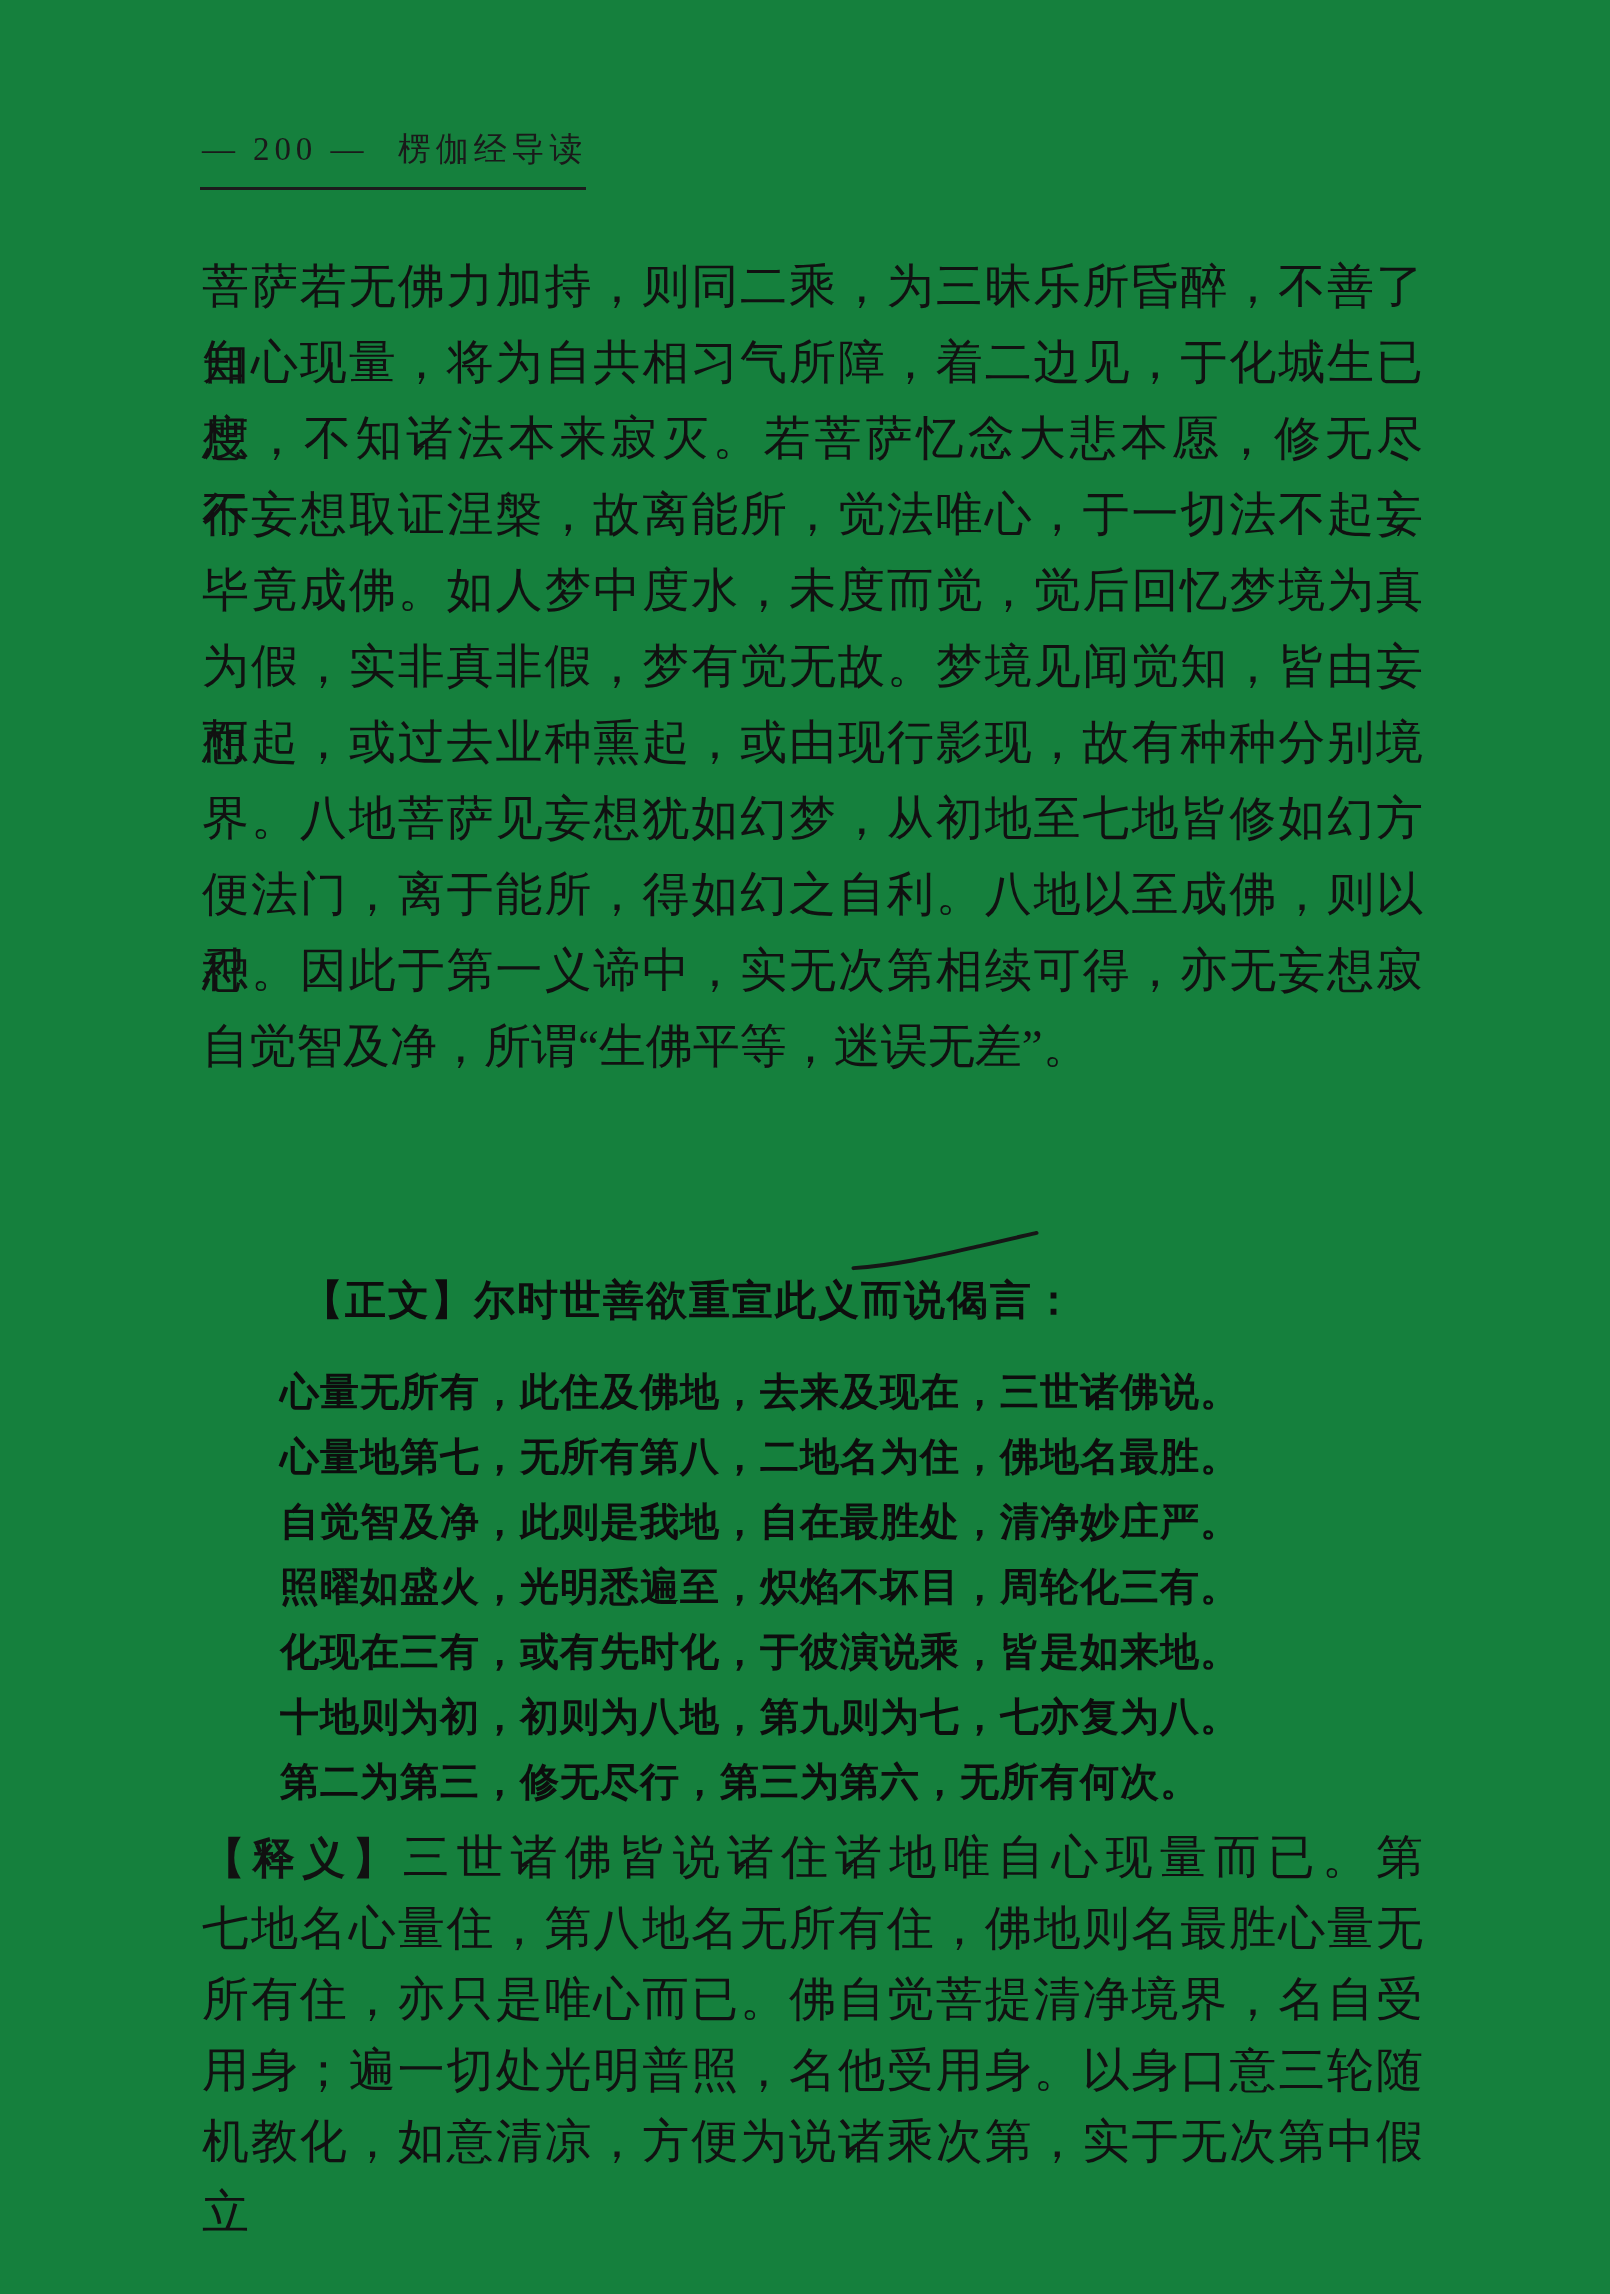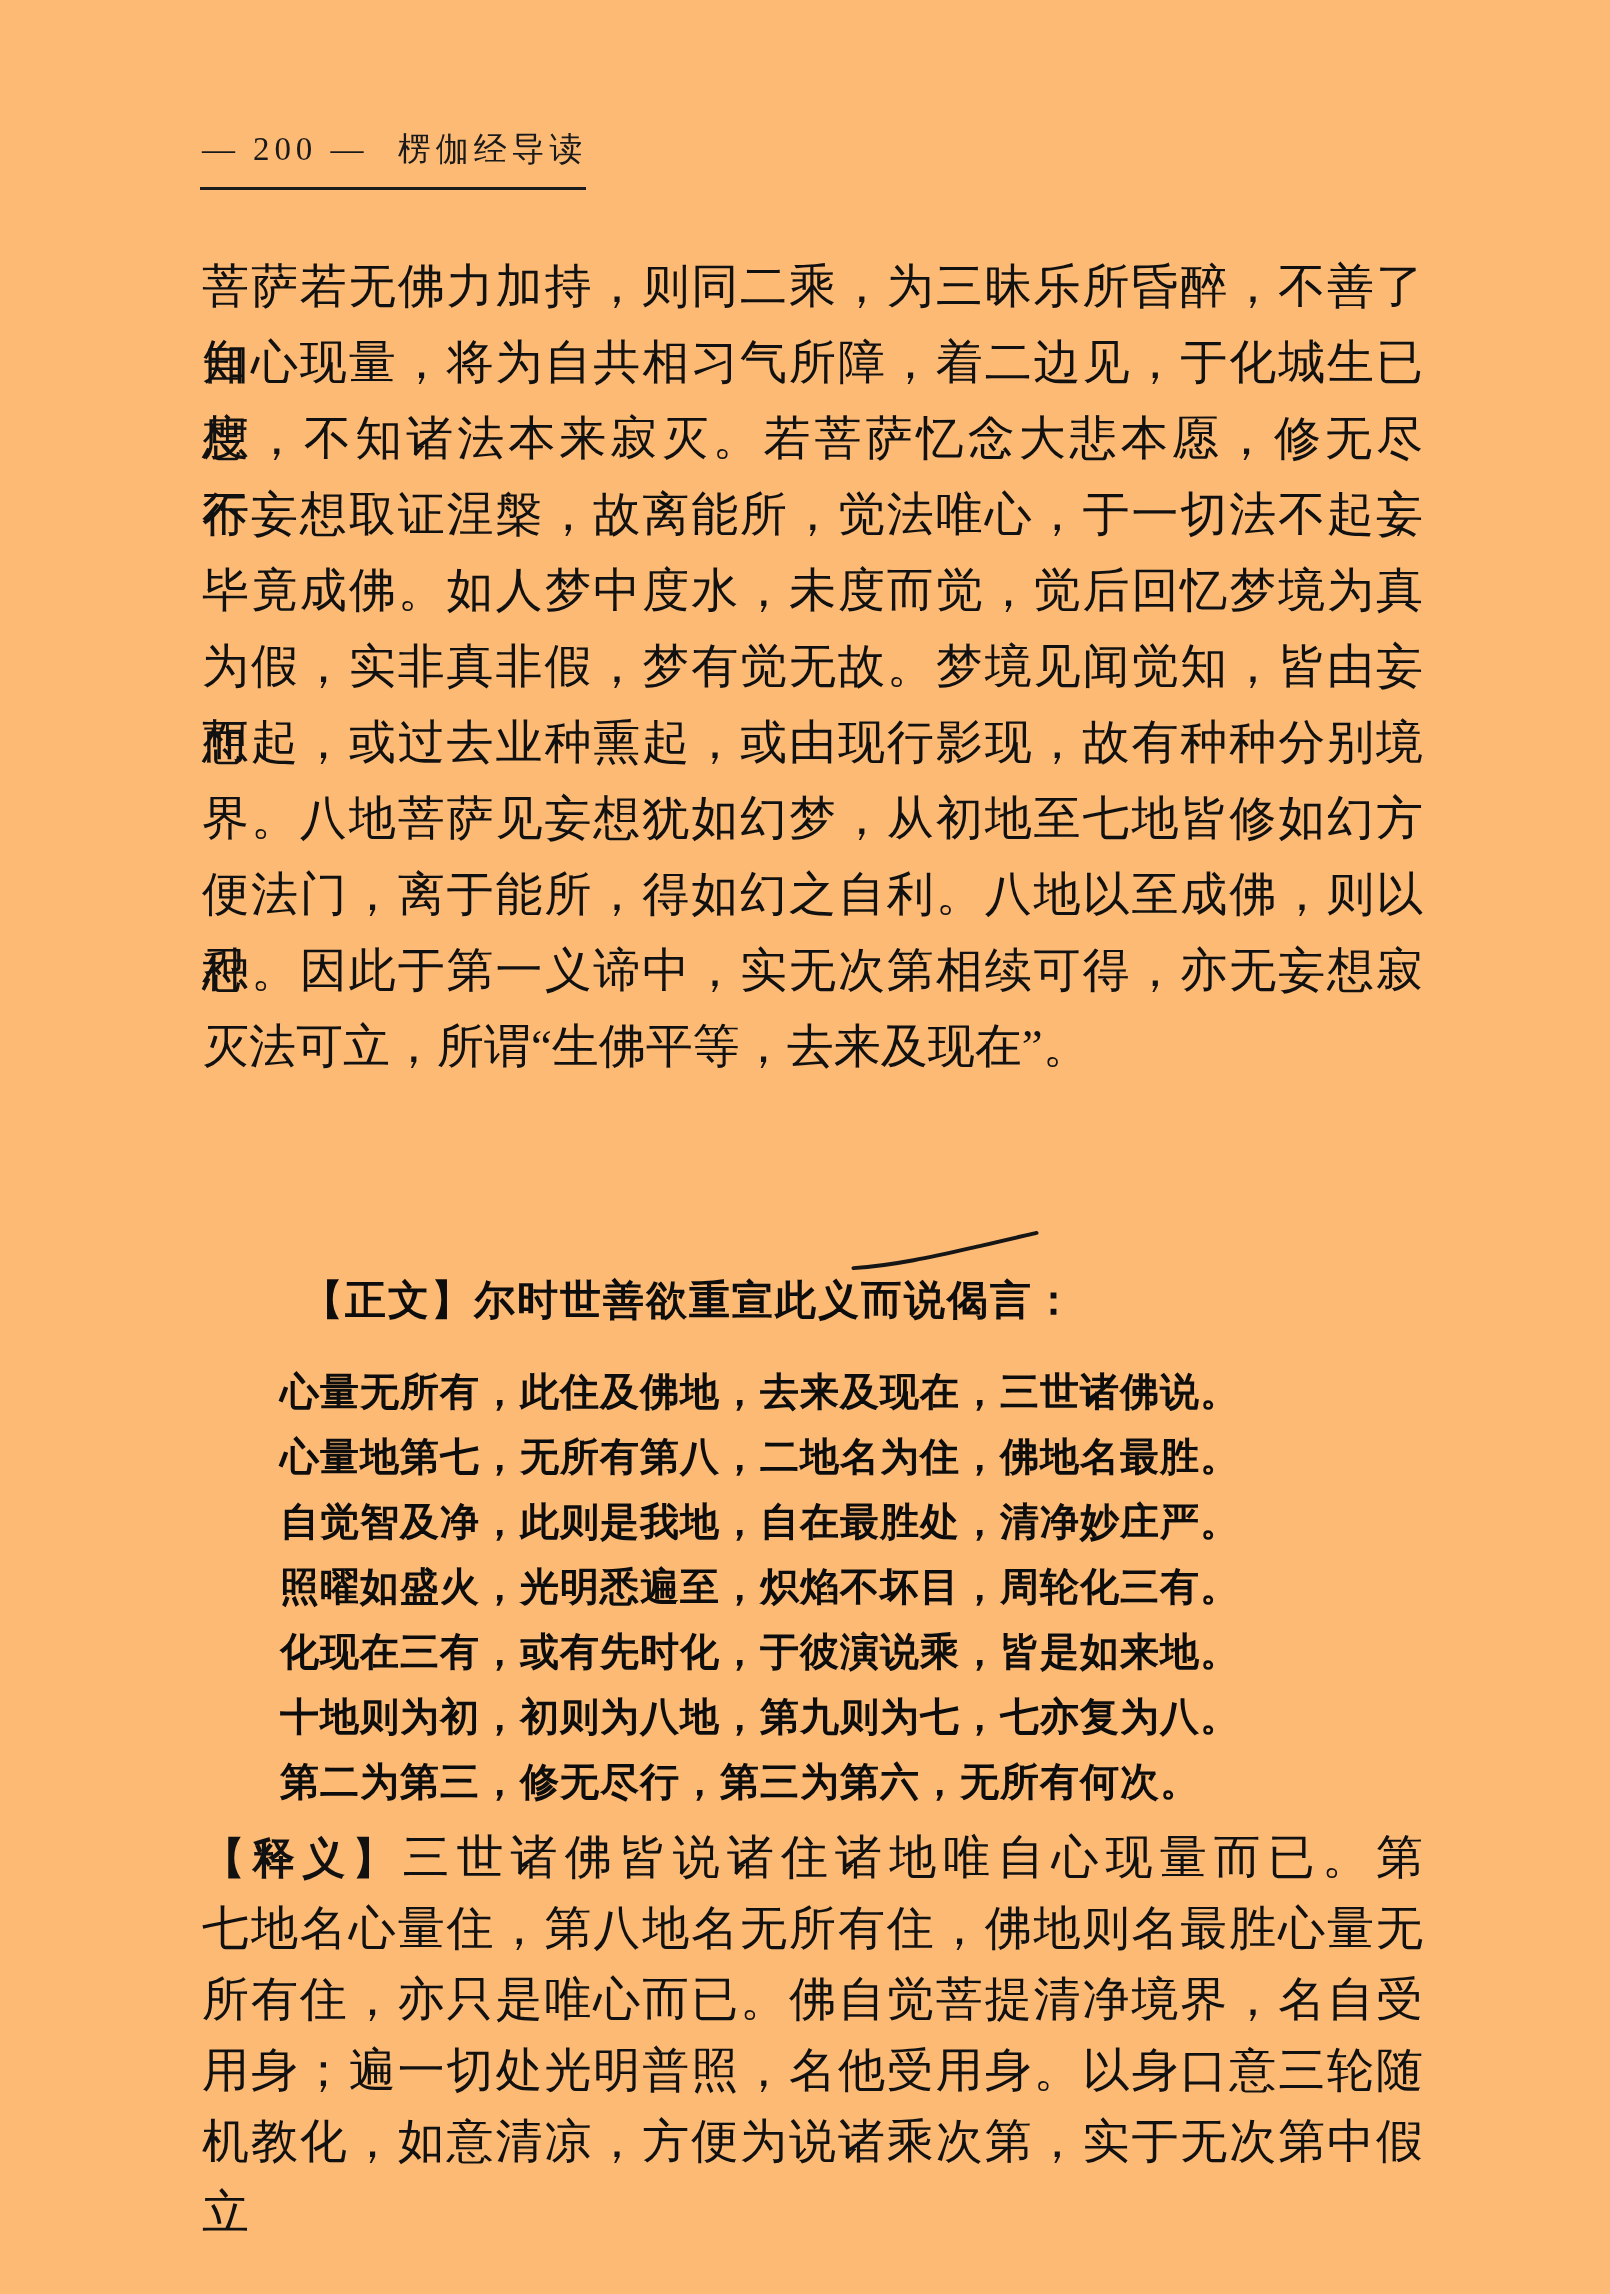"— 200 — 楞伽经导读" .page { background: #fdba74 -> #15803d }
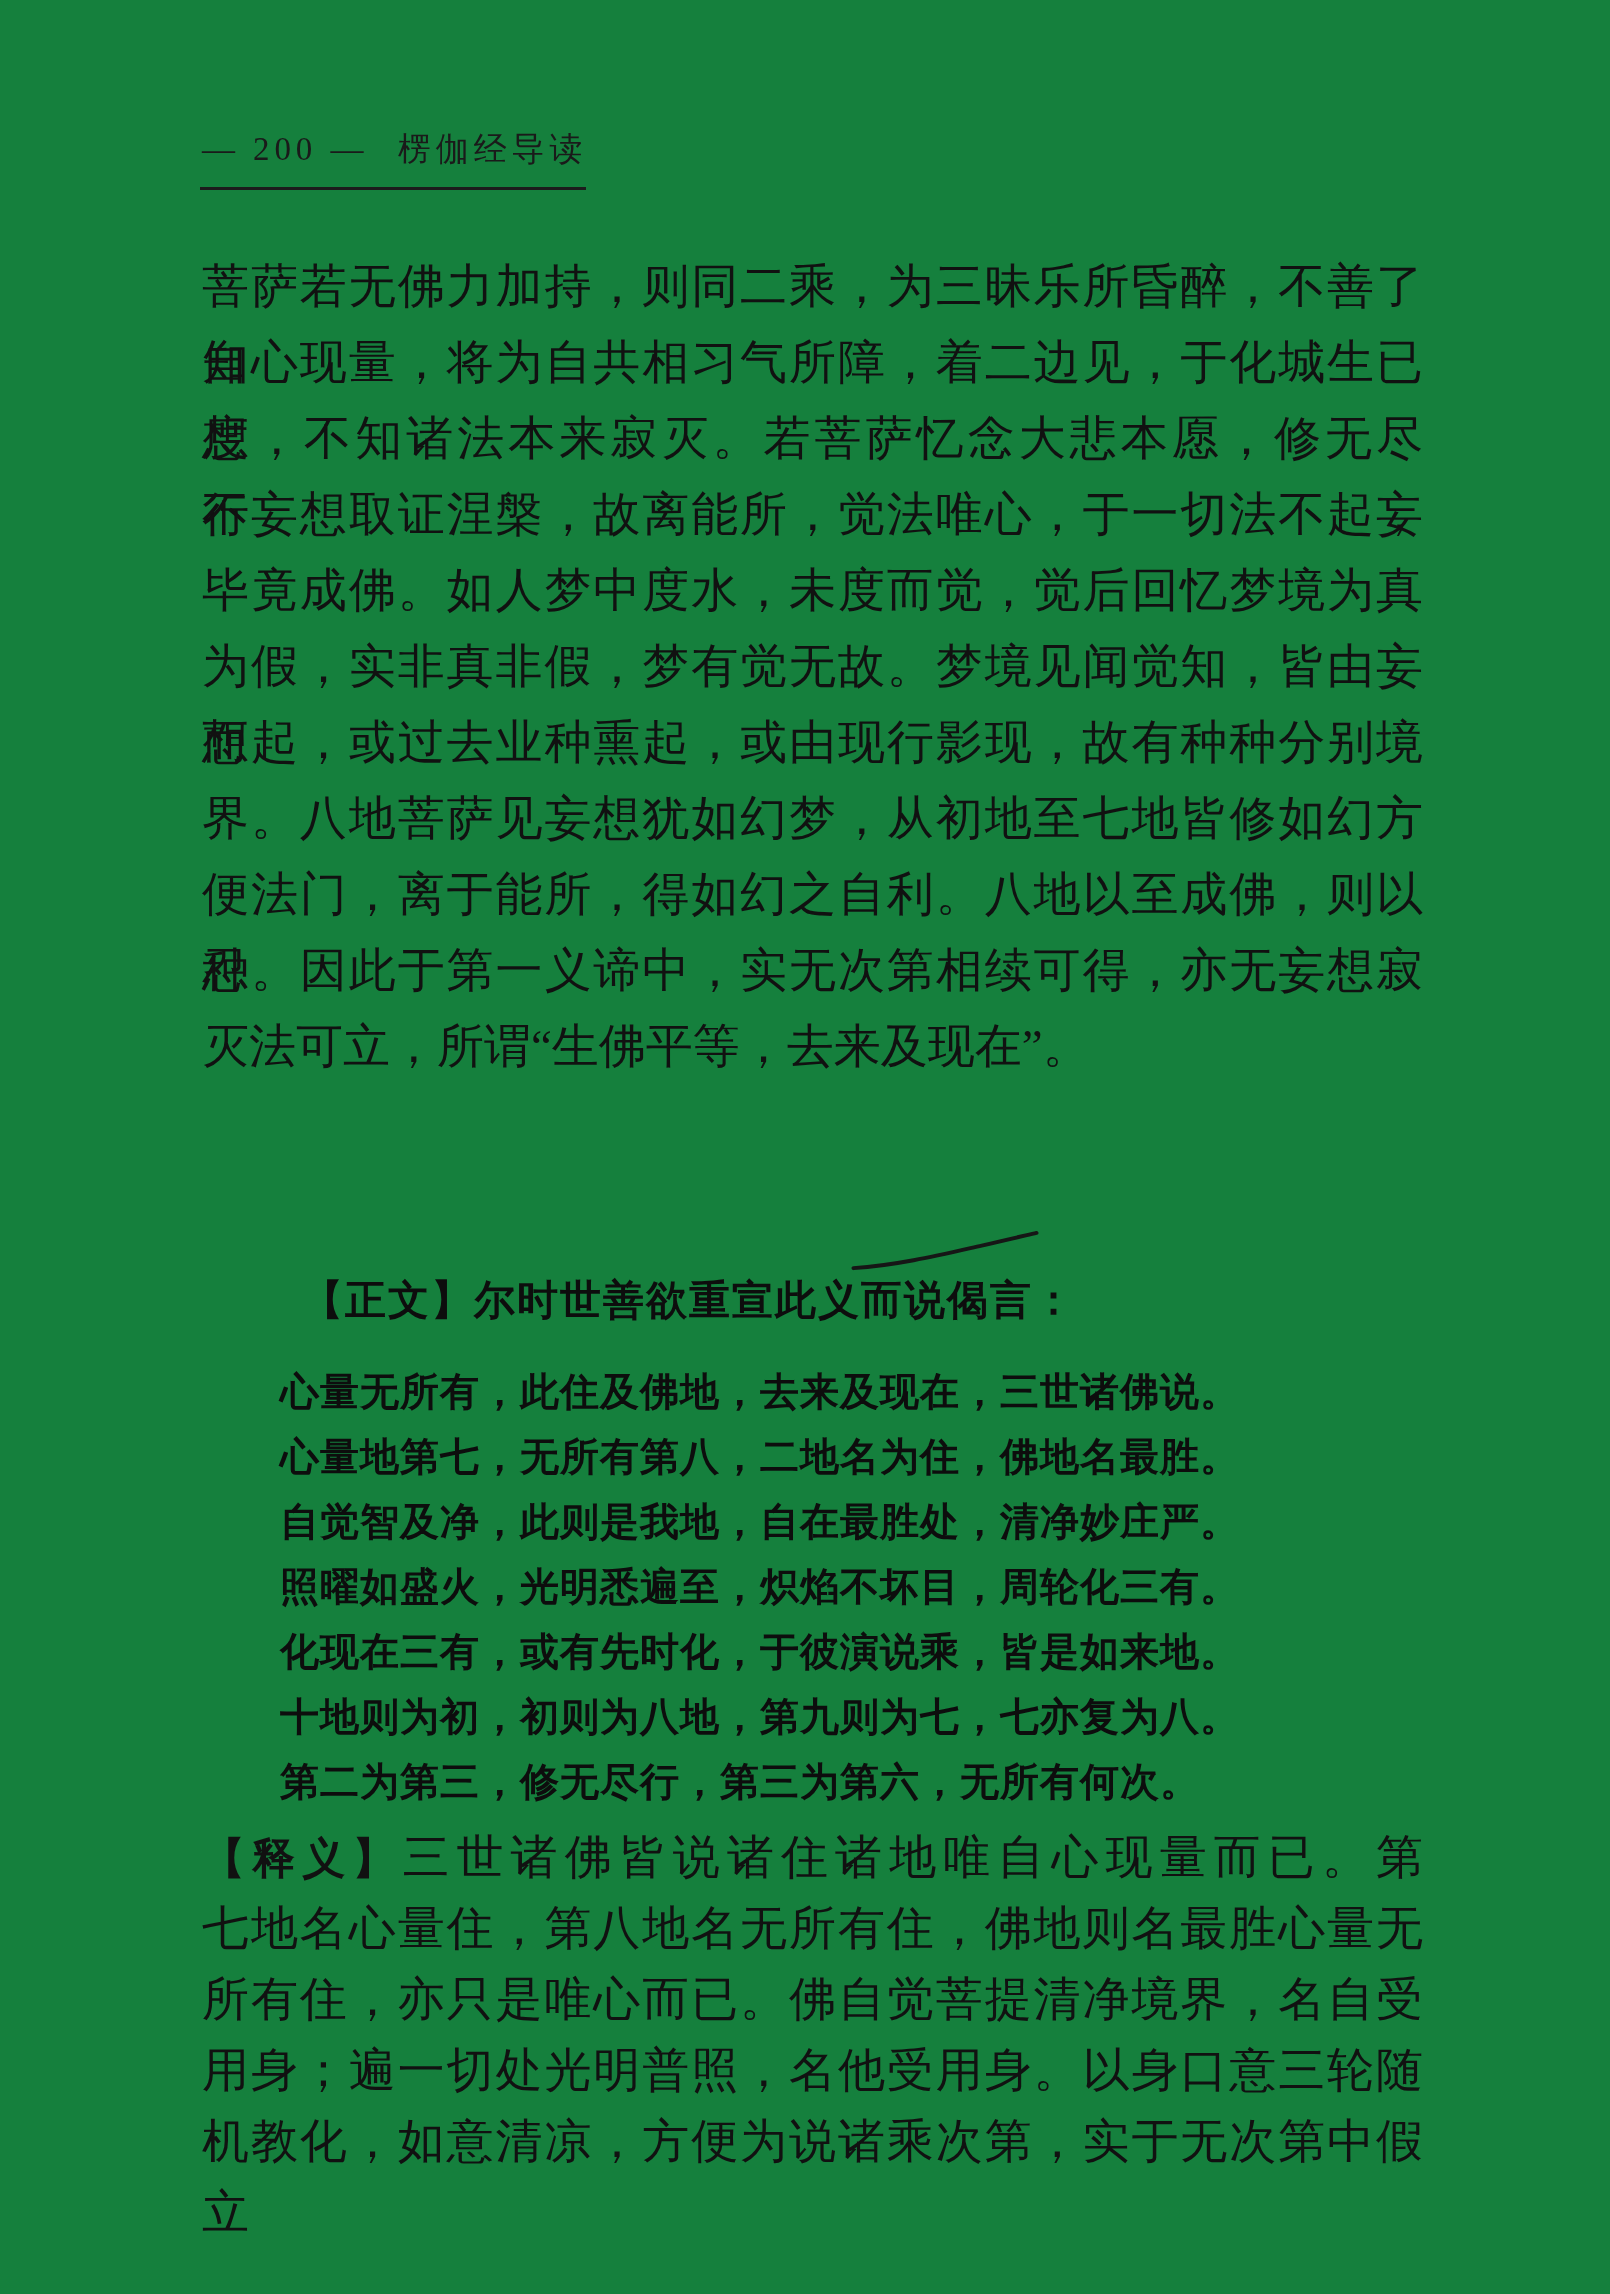"灭法可立，所谓“生佛平等，去来及现在”。" div.para-line { text: 灭法可立，所谓“生佛平等，去来及现在 -> 自觉智及净，所谓“生佛平等，迷误无差 }
